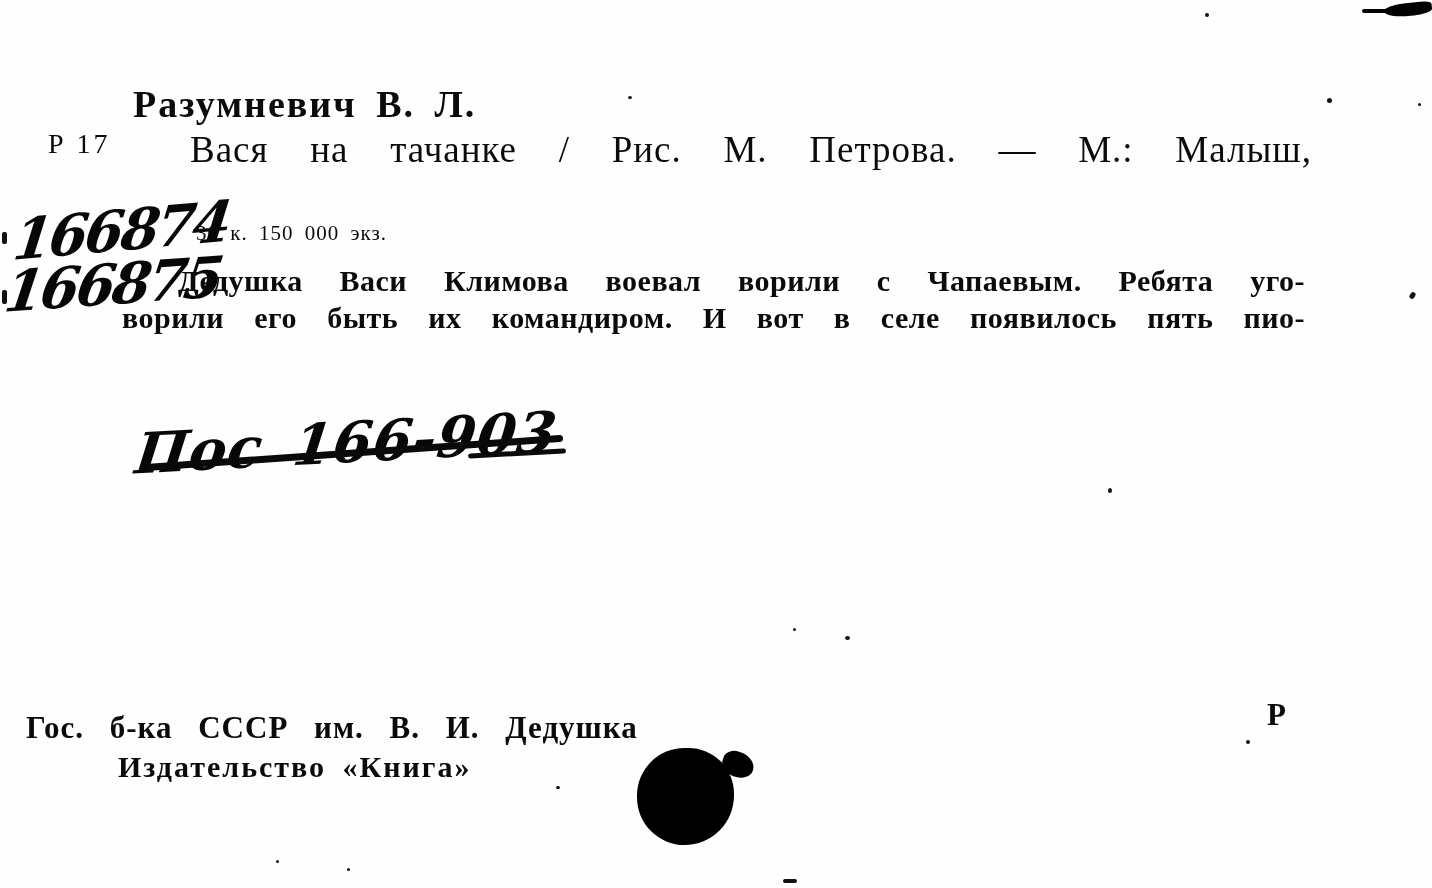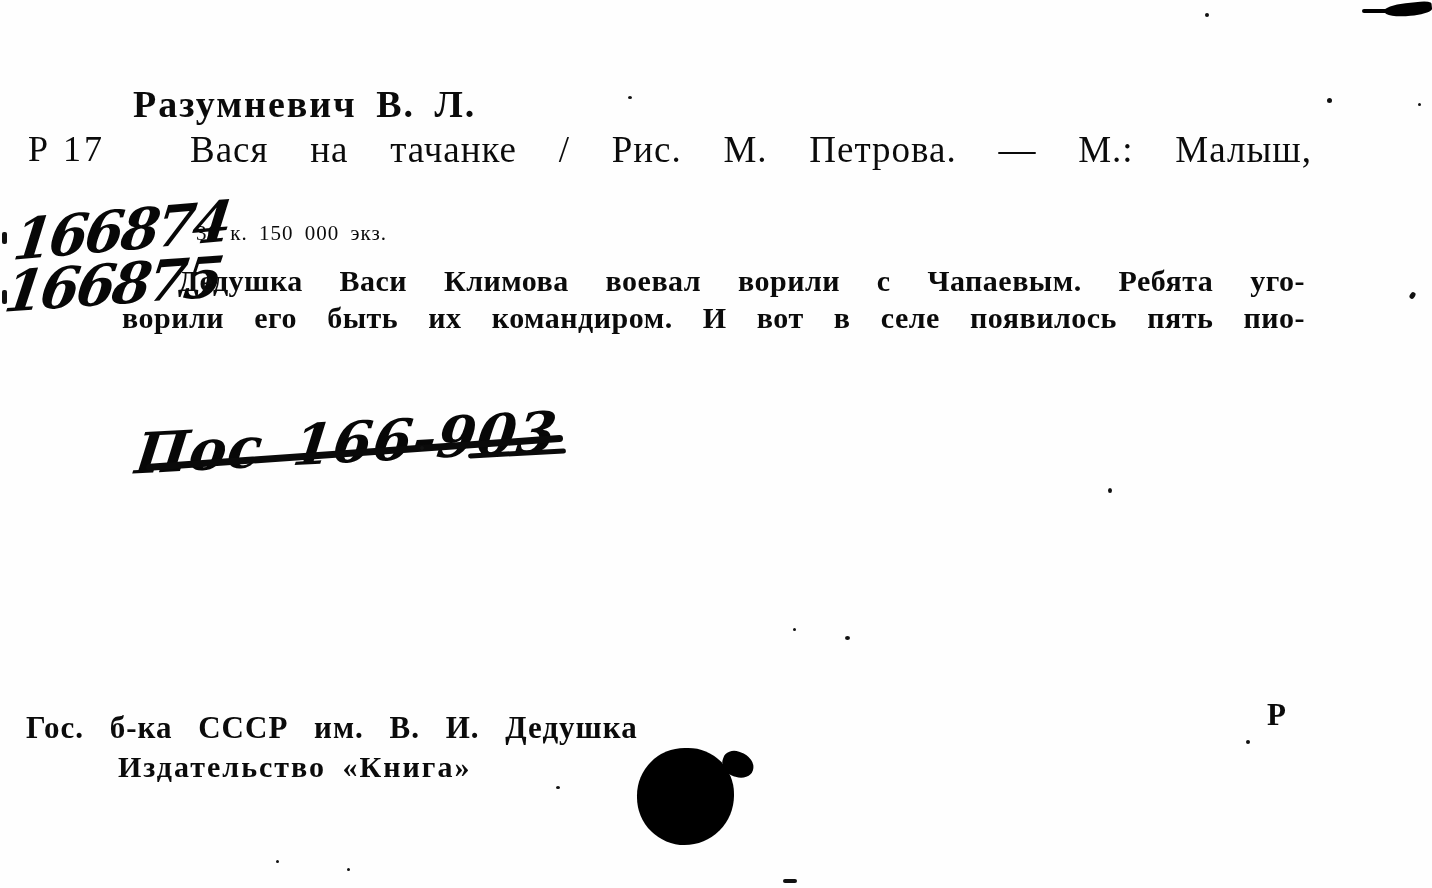"Р 17" .call-number { font-size: 36px -> 28px; left: 28px -> 48px }
